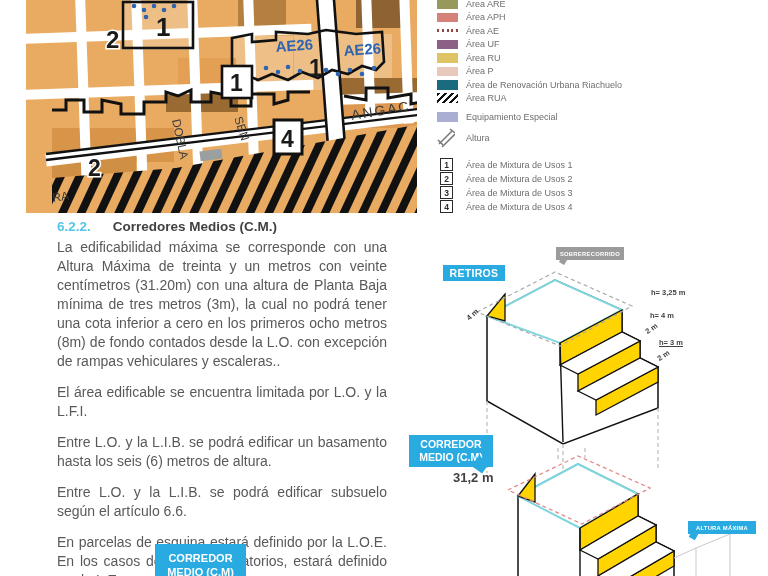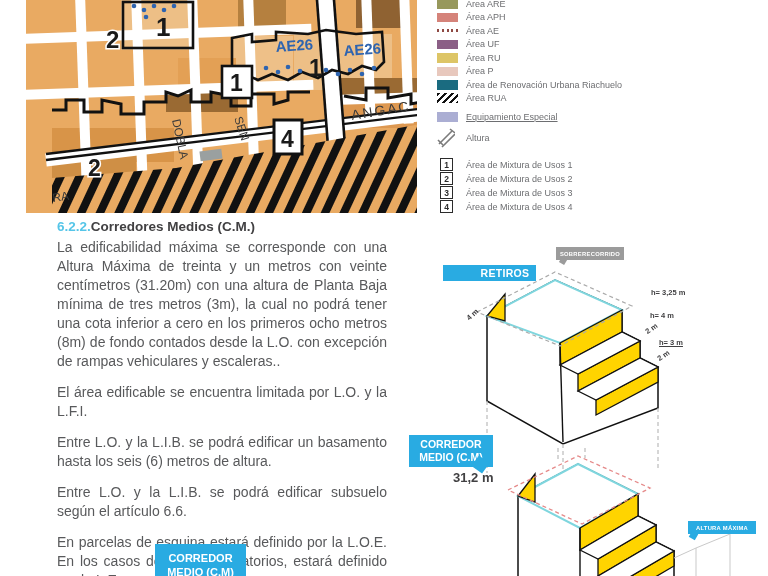"Equipamiento Especial" .gap-eq { text-decoration: underline -> none }
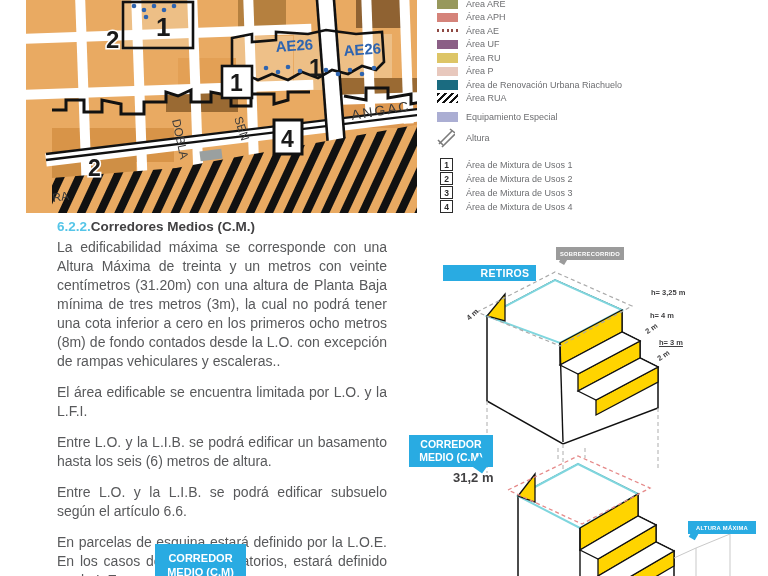"6.2.2." .heading .num { margin-right: 0 -> 22px }
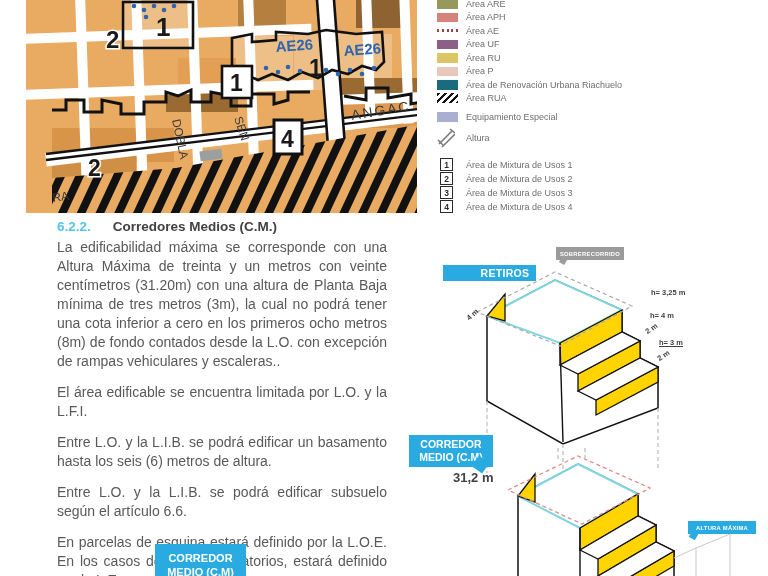"RETIROS" .retiros-badge { padding-left: 31px -> none }
